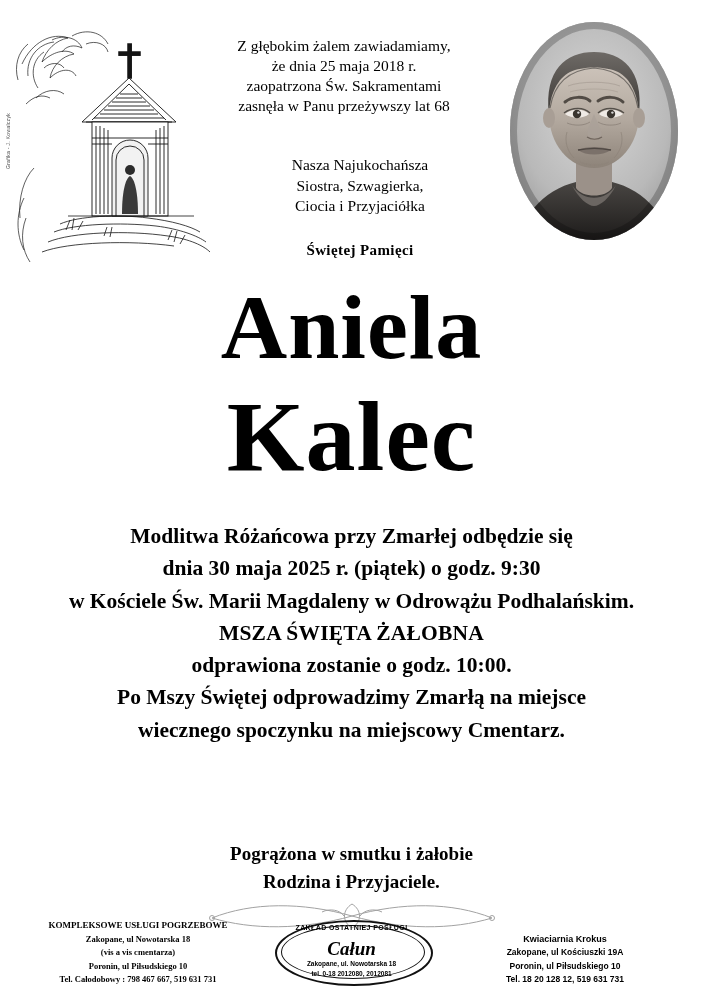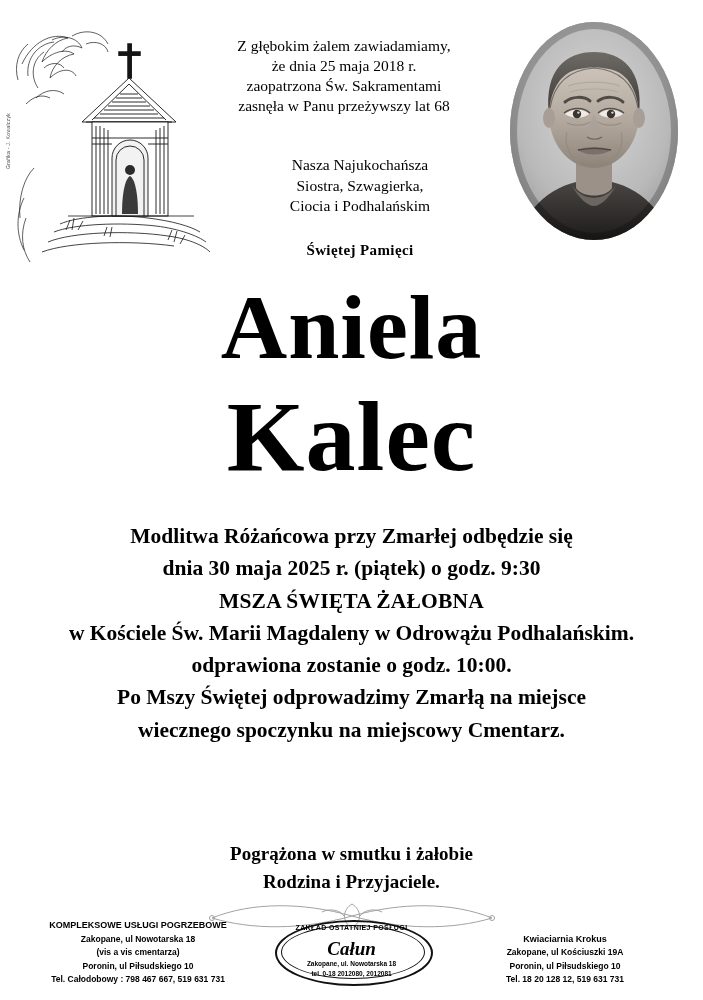"Ciocia i Podhalańskim" div.line { text: Podhalańskim -> Przyjaciółka }
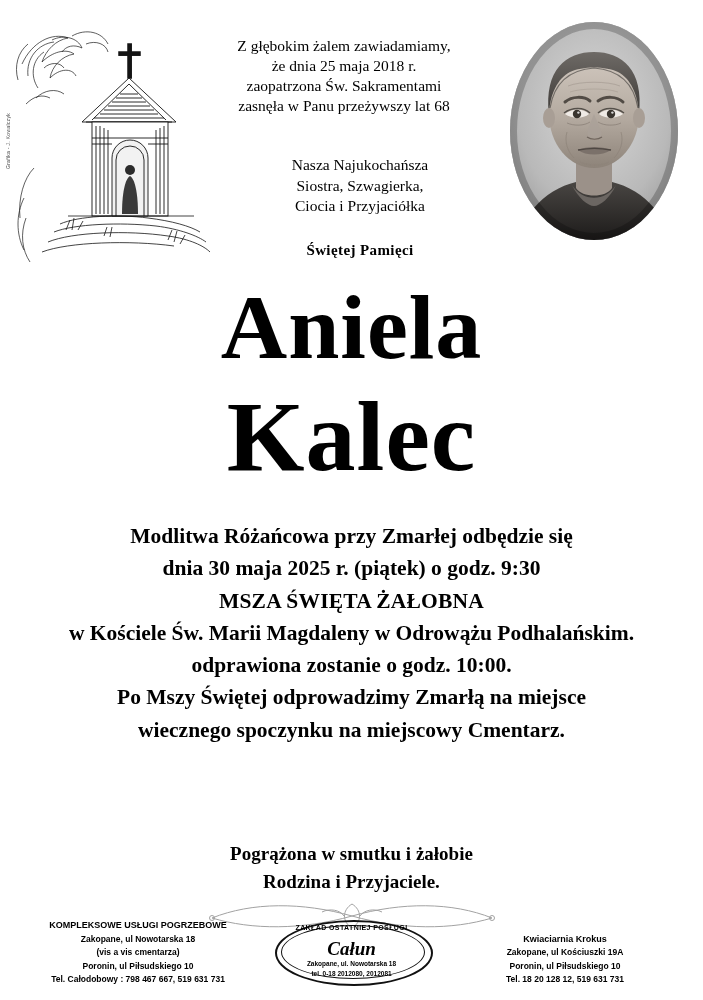"MSZA ŚWIĘTA ŻAŁOBNA" div.row { order: before "w Kościele Św. Marii Magdaleny" -> after "w Kościele Św. Marii Magdaleny" }
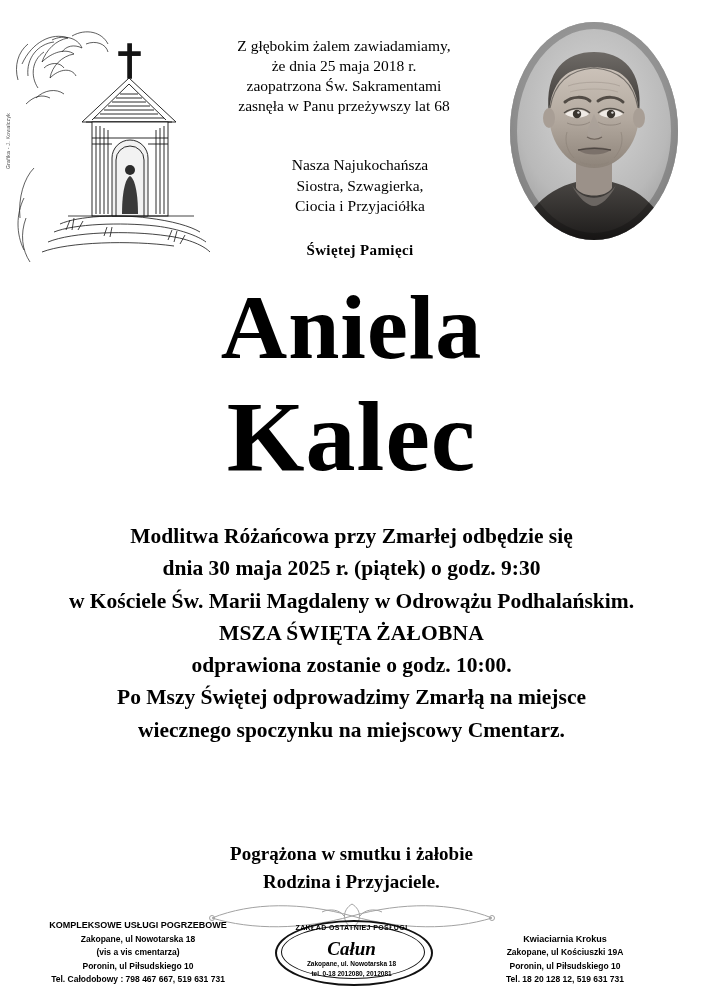"KOMPLEKSOWE USŁUGI POGRZEBOWE" .footer-left { font-family: Liberation Sans, sans-serif -> Liberation Serif, serif }
